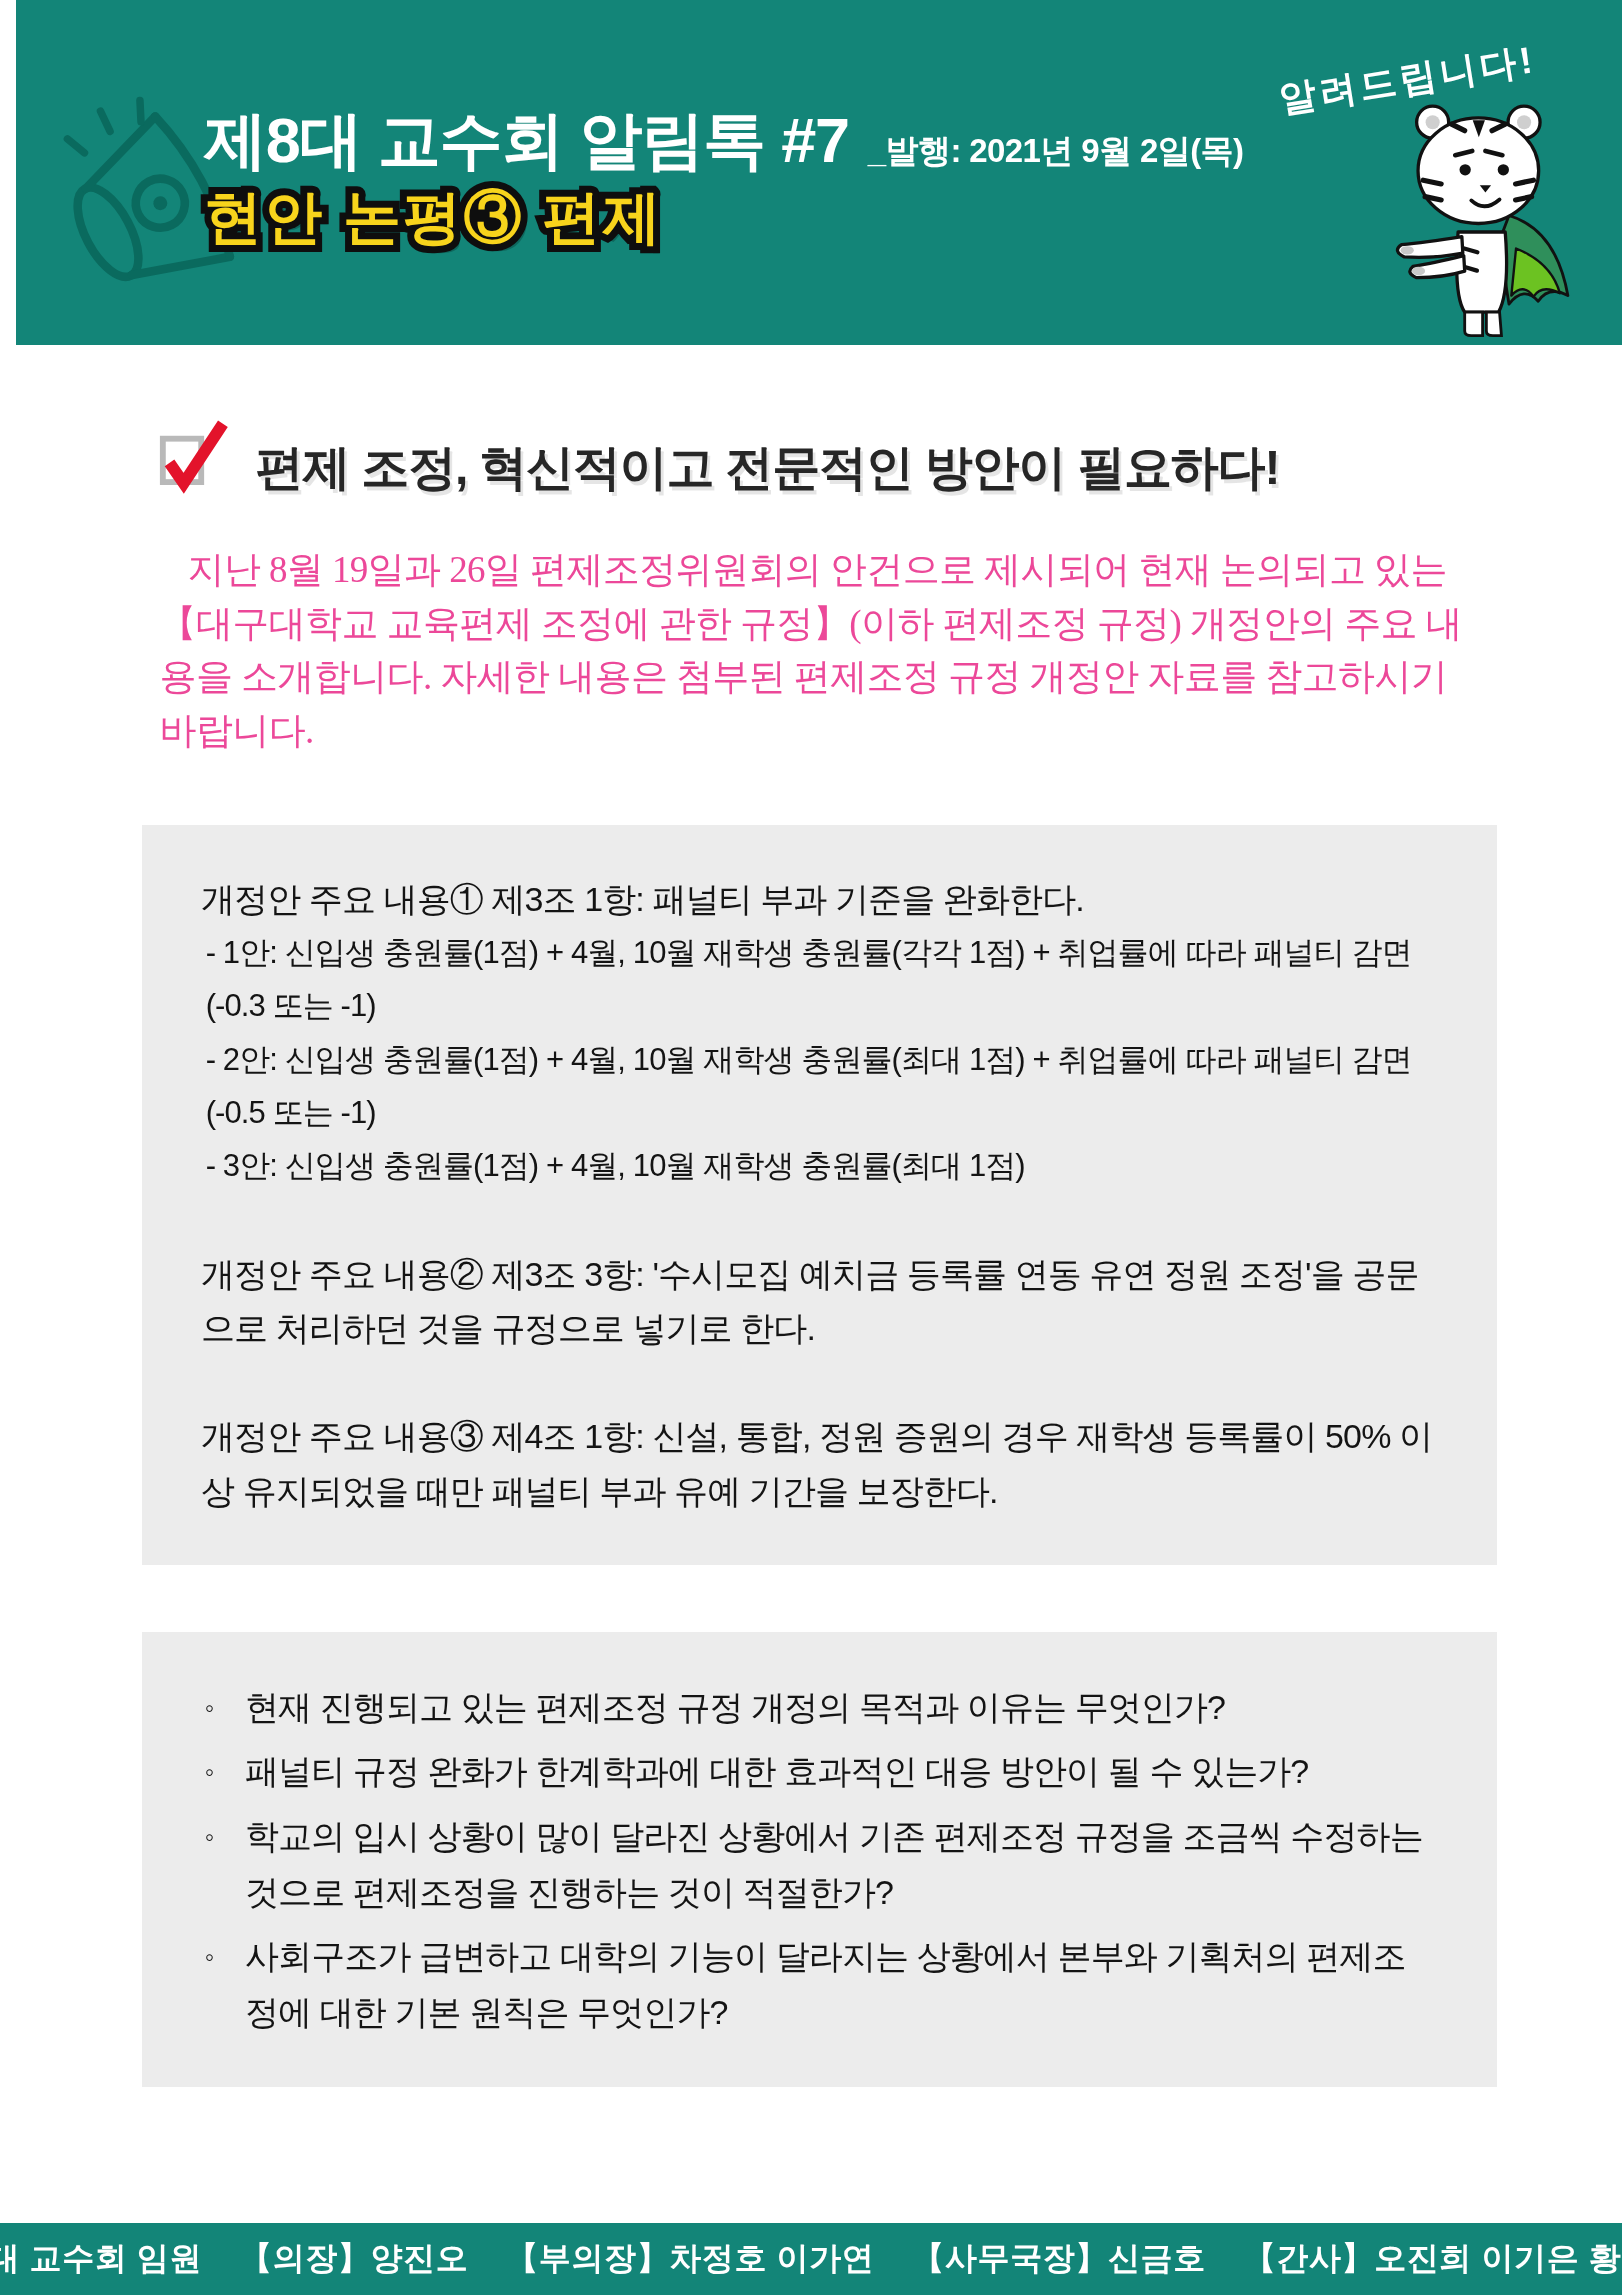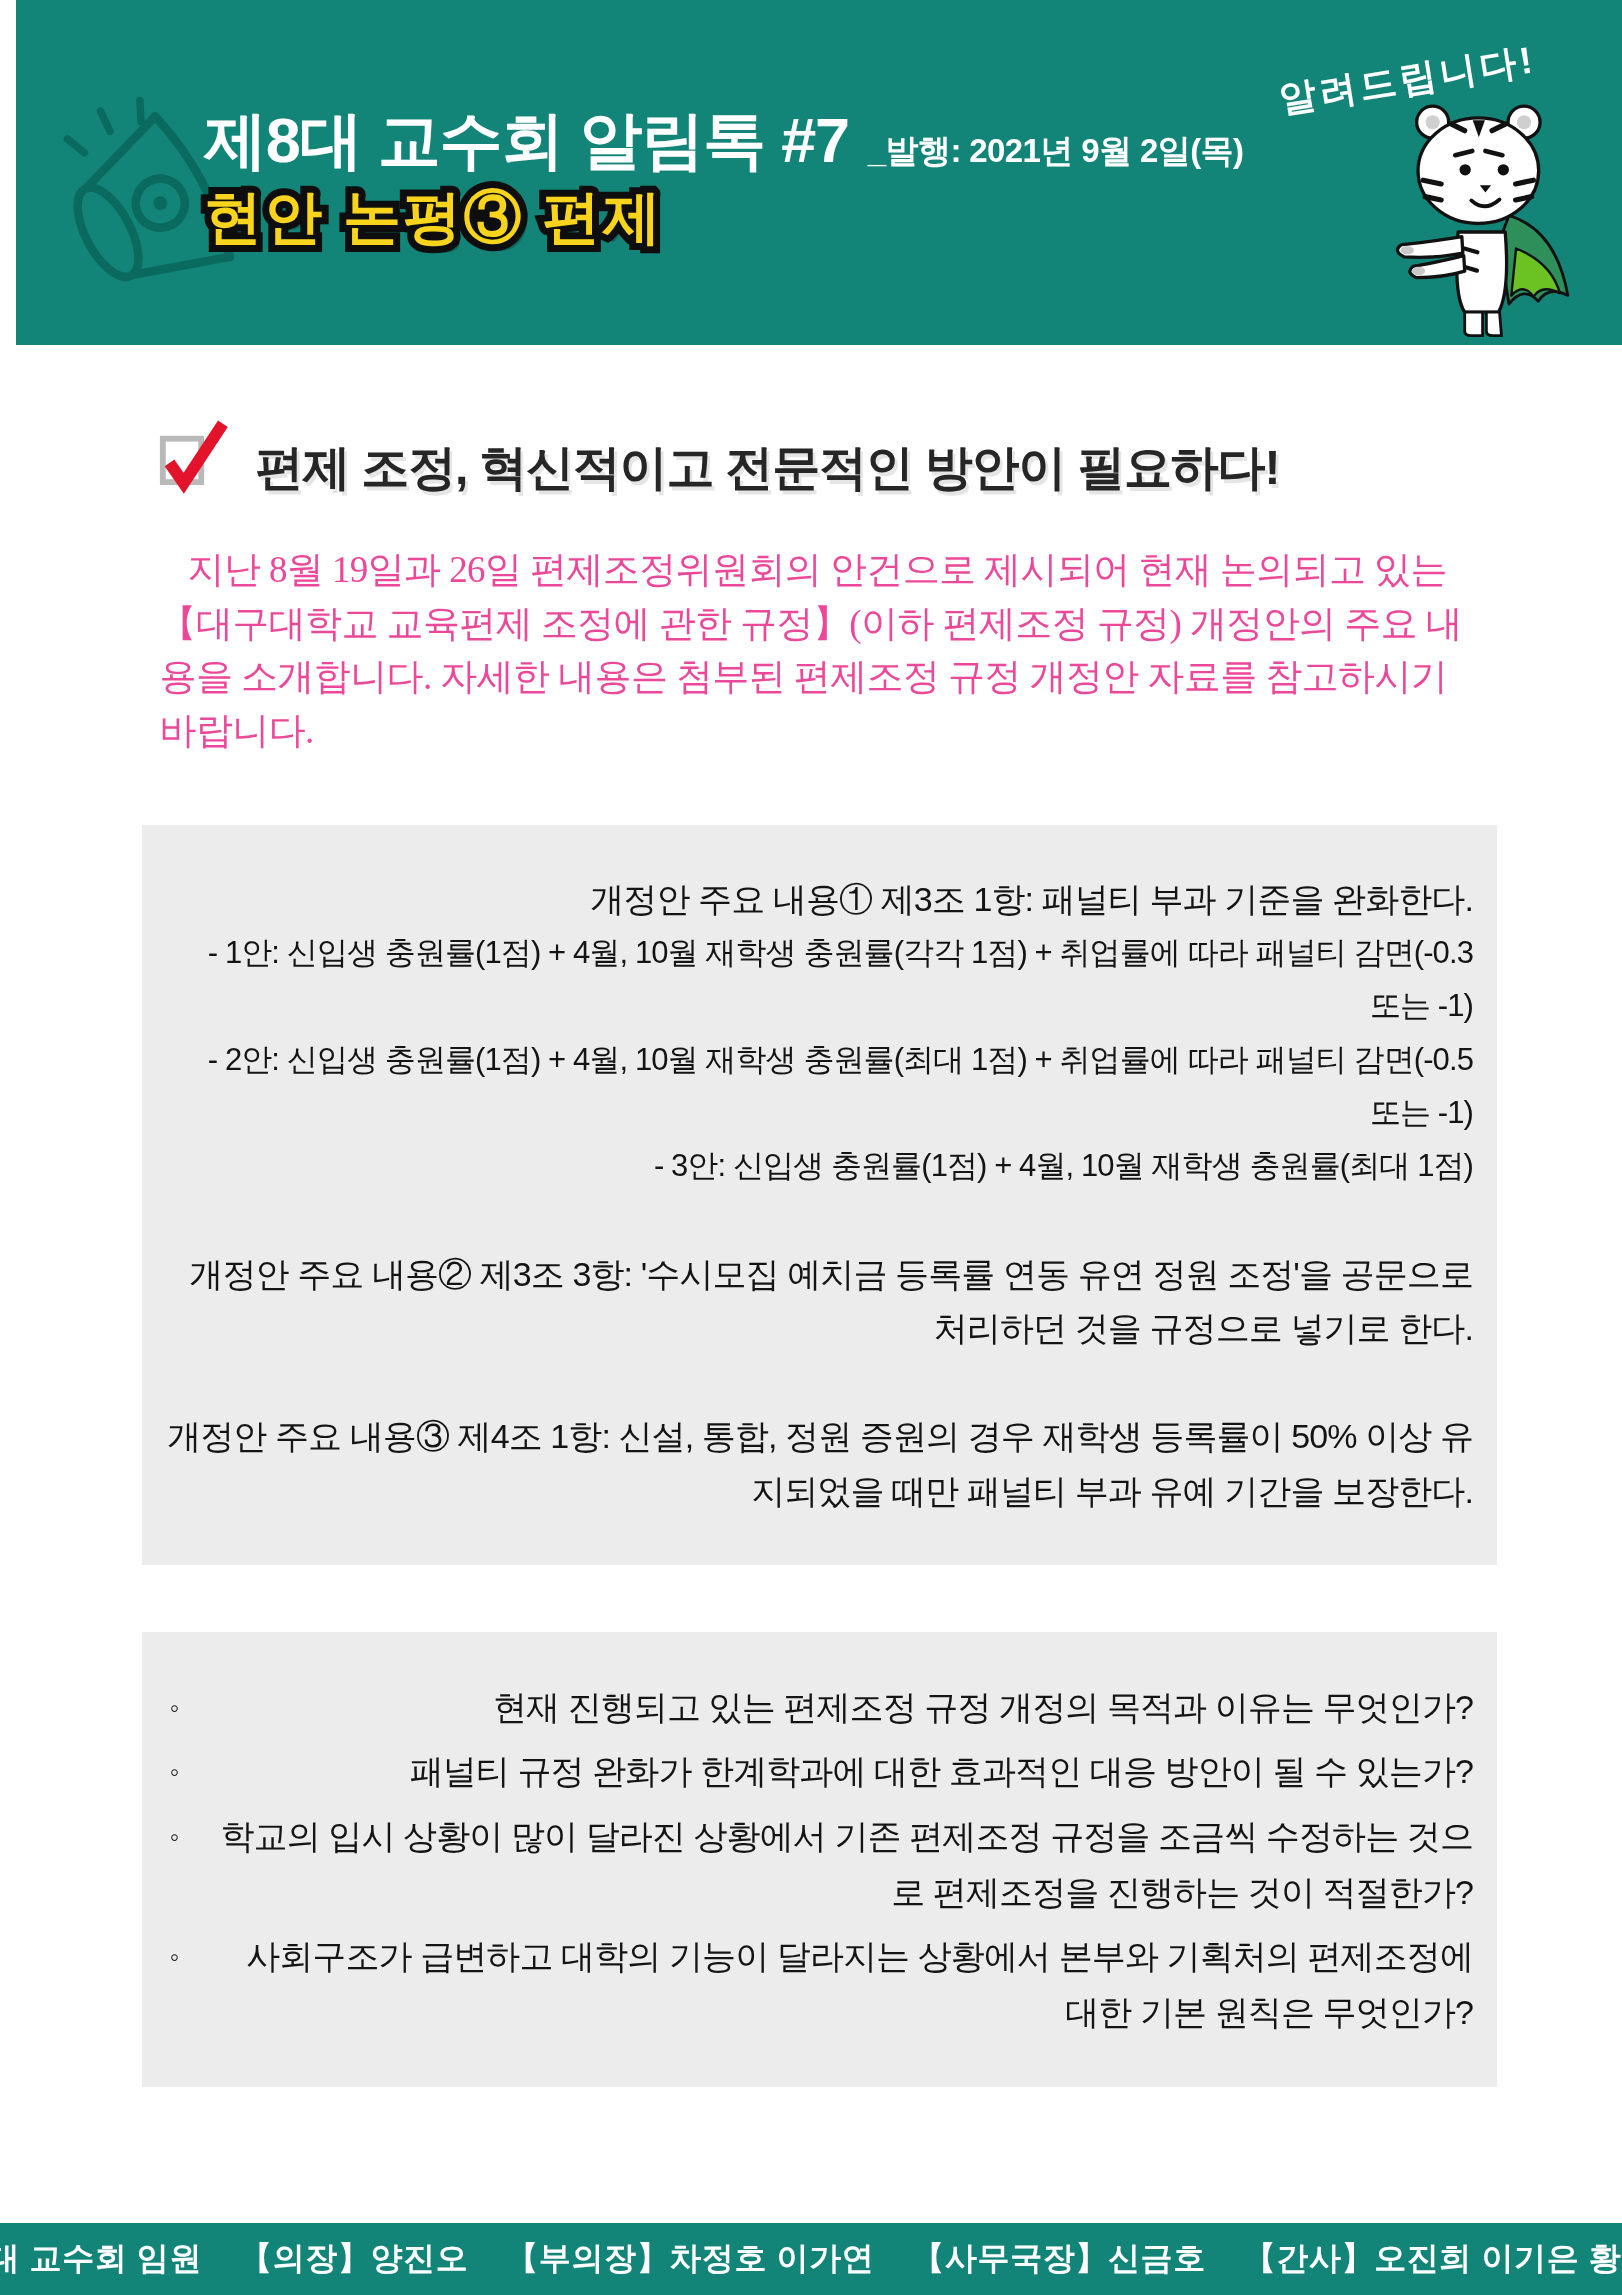"개정안 주요 내용① 제3조 1항:" .gray-box { padding: 47px 24px -> 47px 59px; text-align: right -> none }
